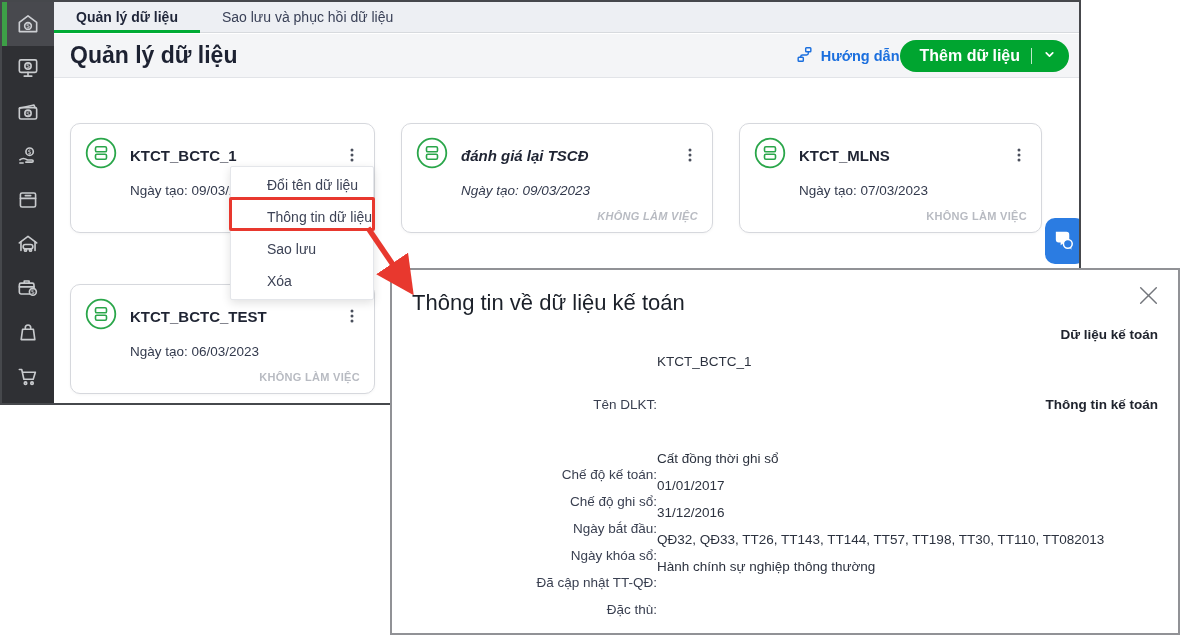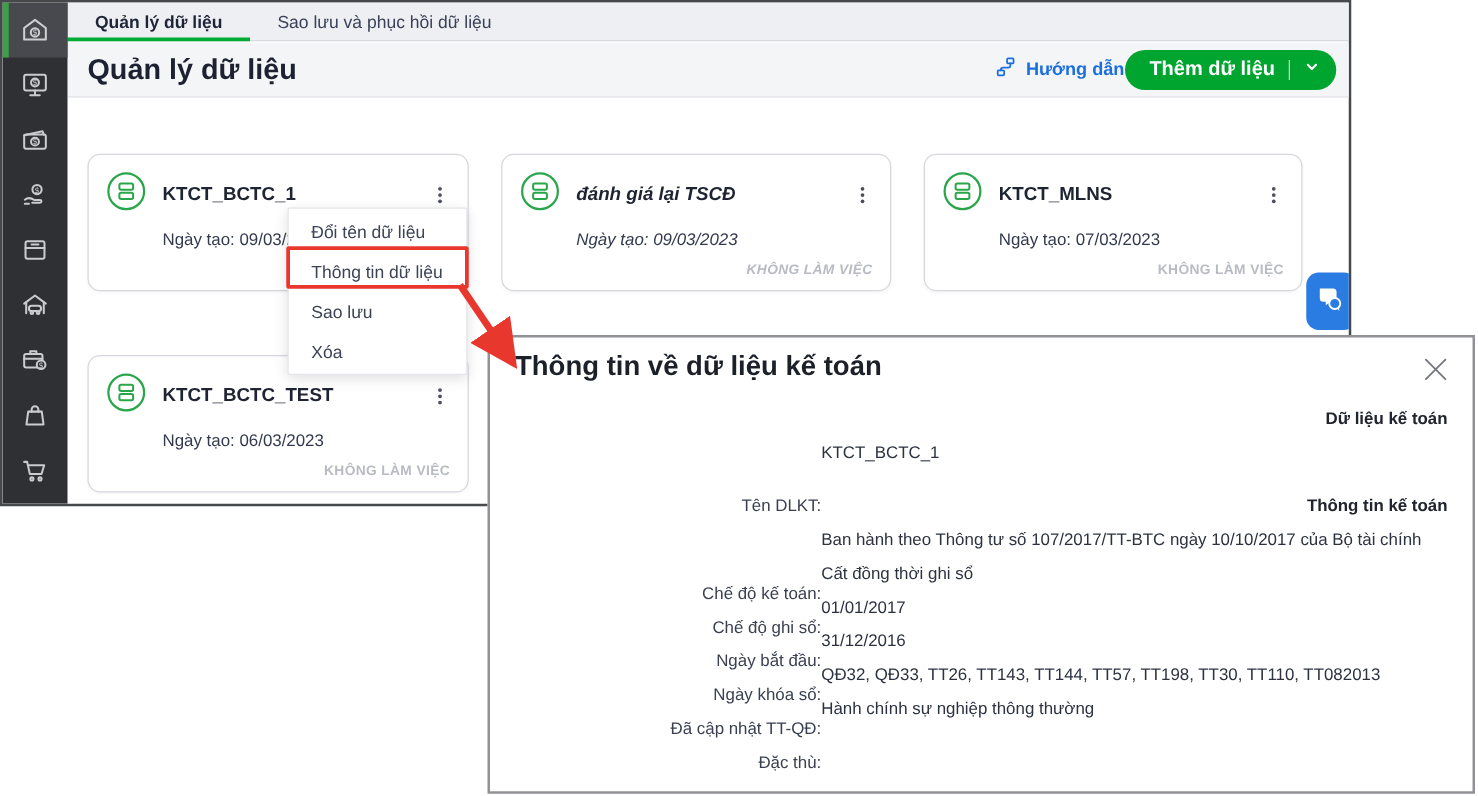"Đổi tên dữ liệu" .menu-item { margin-left: none -> 18px }
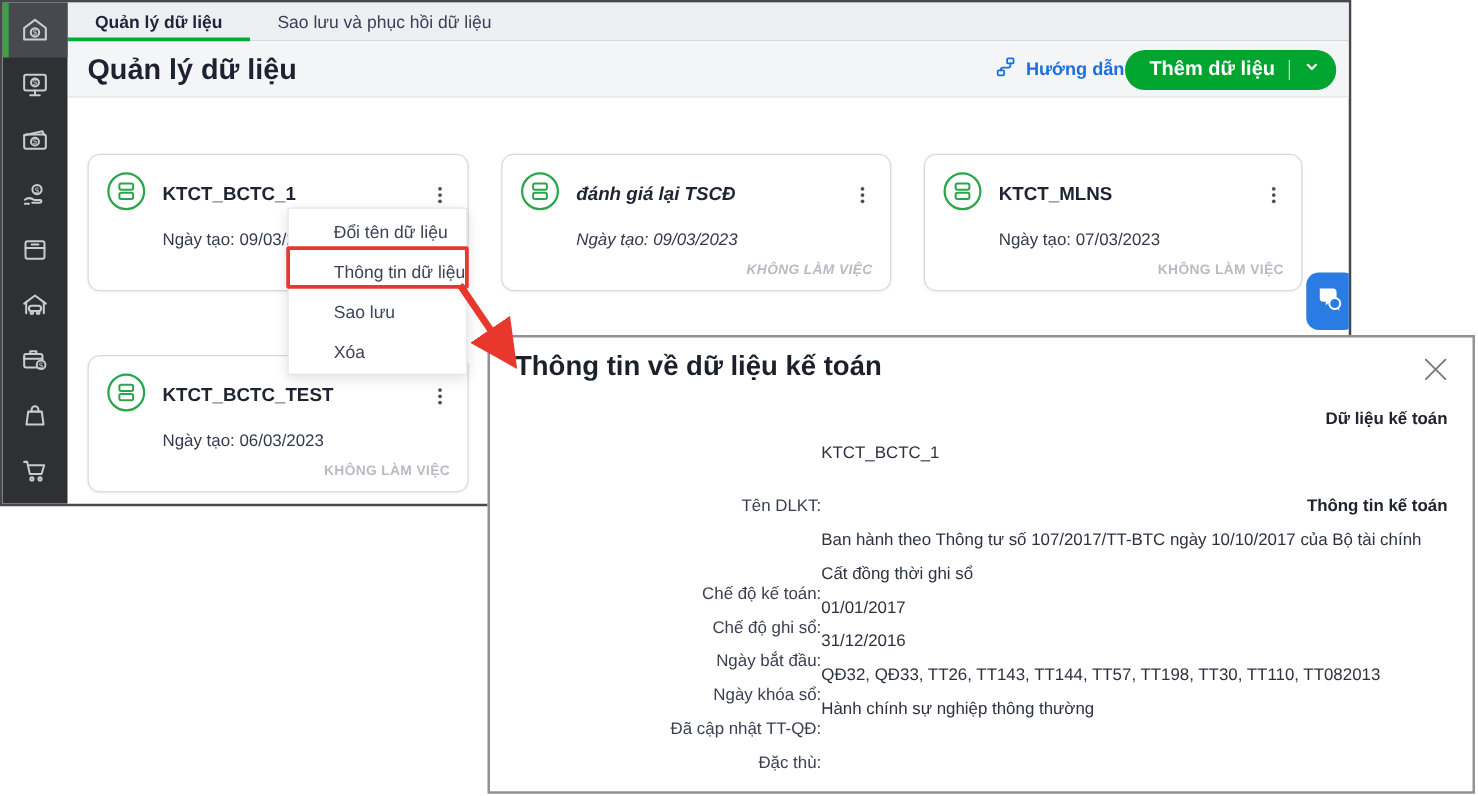"Thông tin về dữ liệu" .modal-title { font-weight: bold -> normal; top: 10px -> 20px }
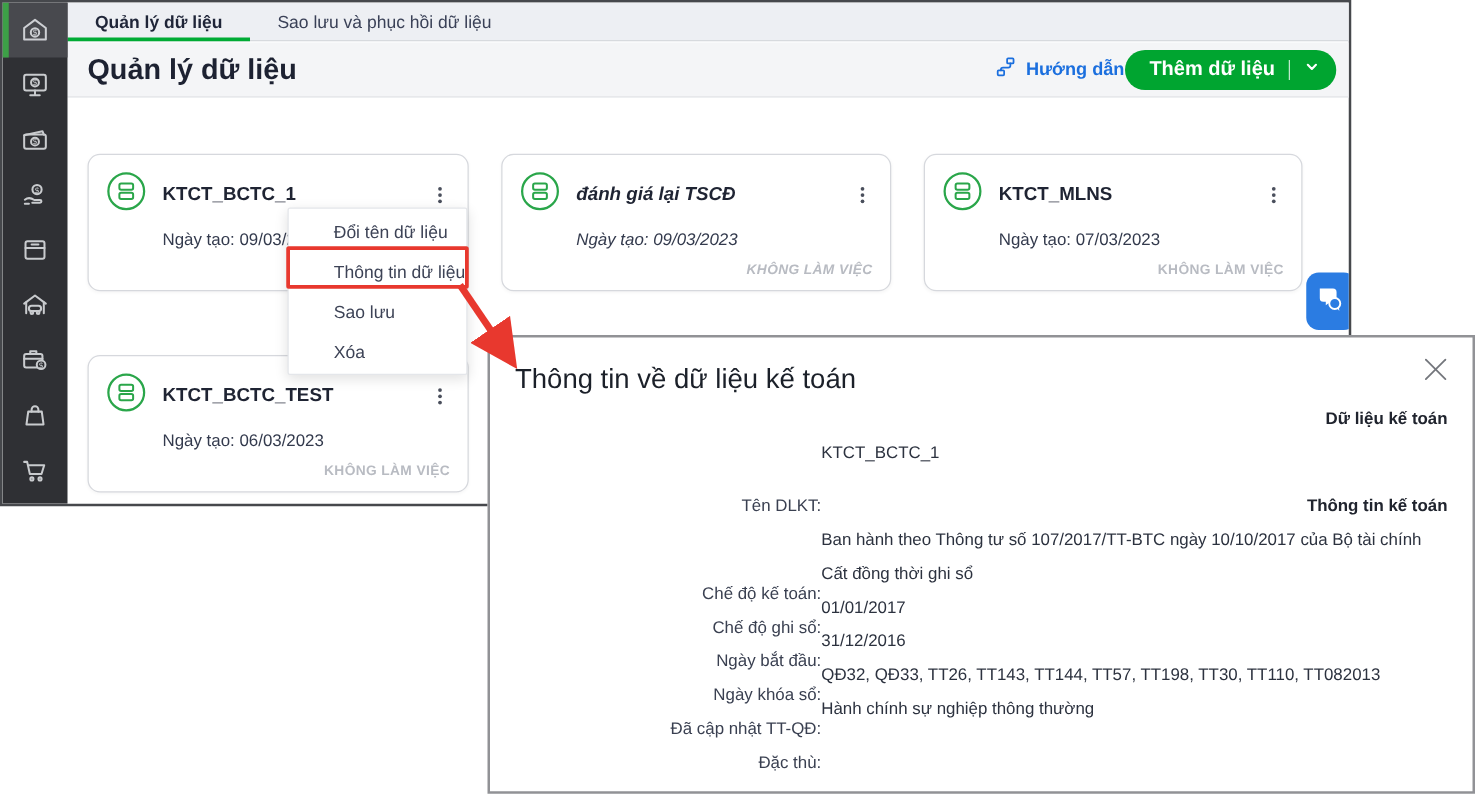"Ban hành theo Thông tư" span.info-value { html: <span>Ban hành theo Thông tư số 107/2017/TT-BTC ngày 10/10/2017 của Bộ tài chính</span> -> none }
